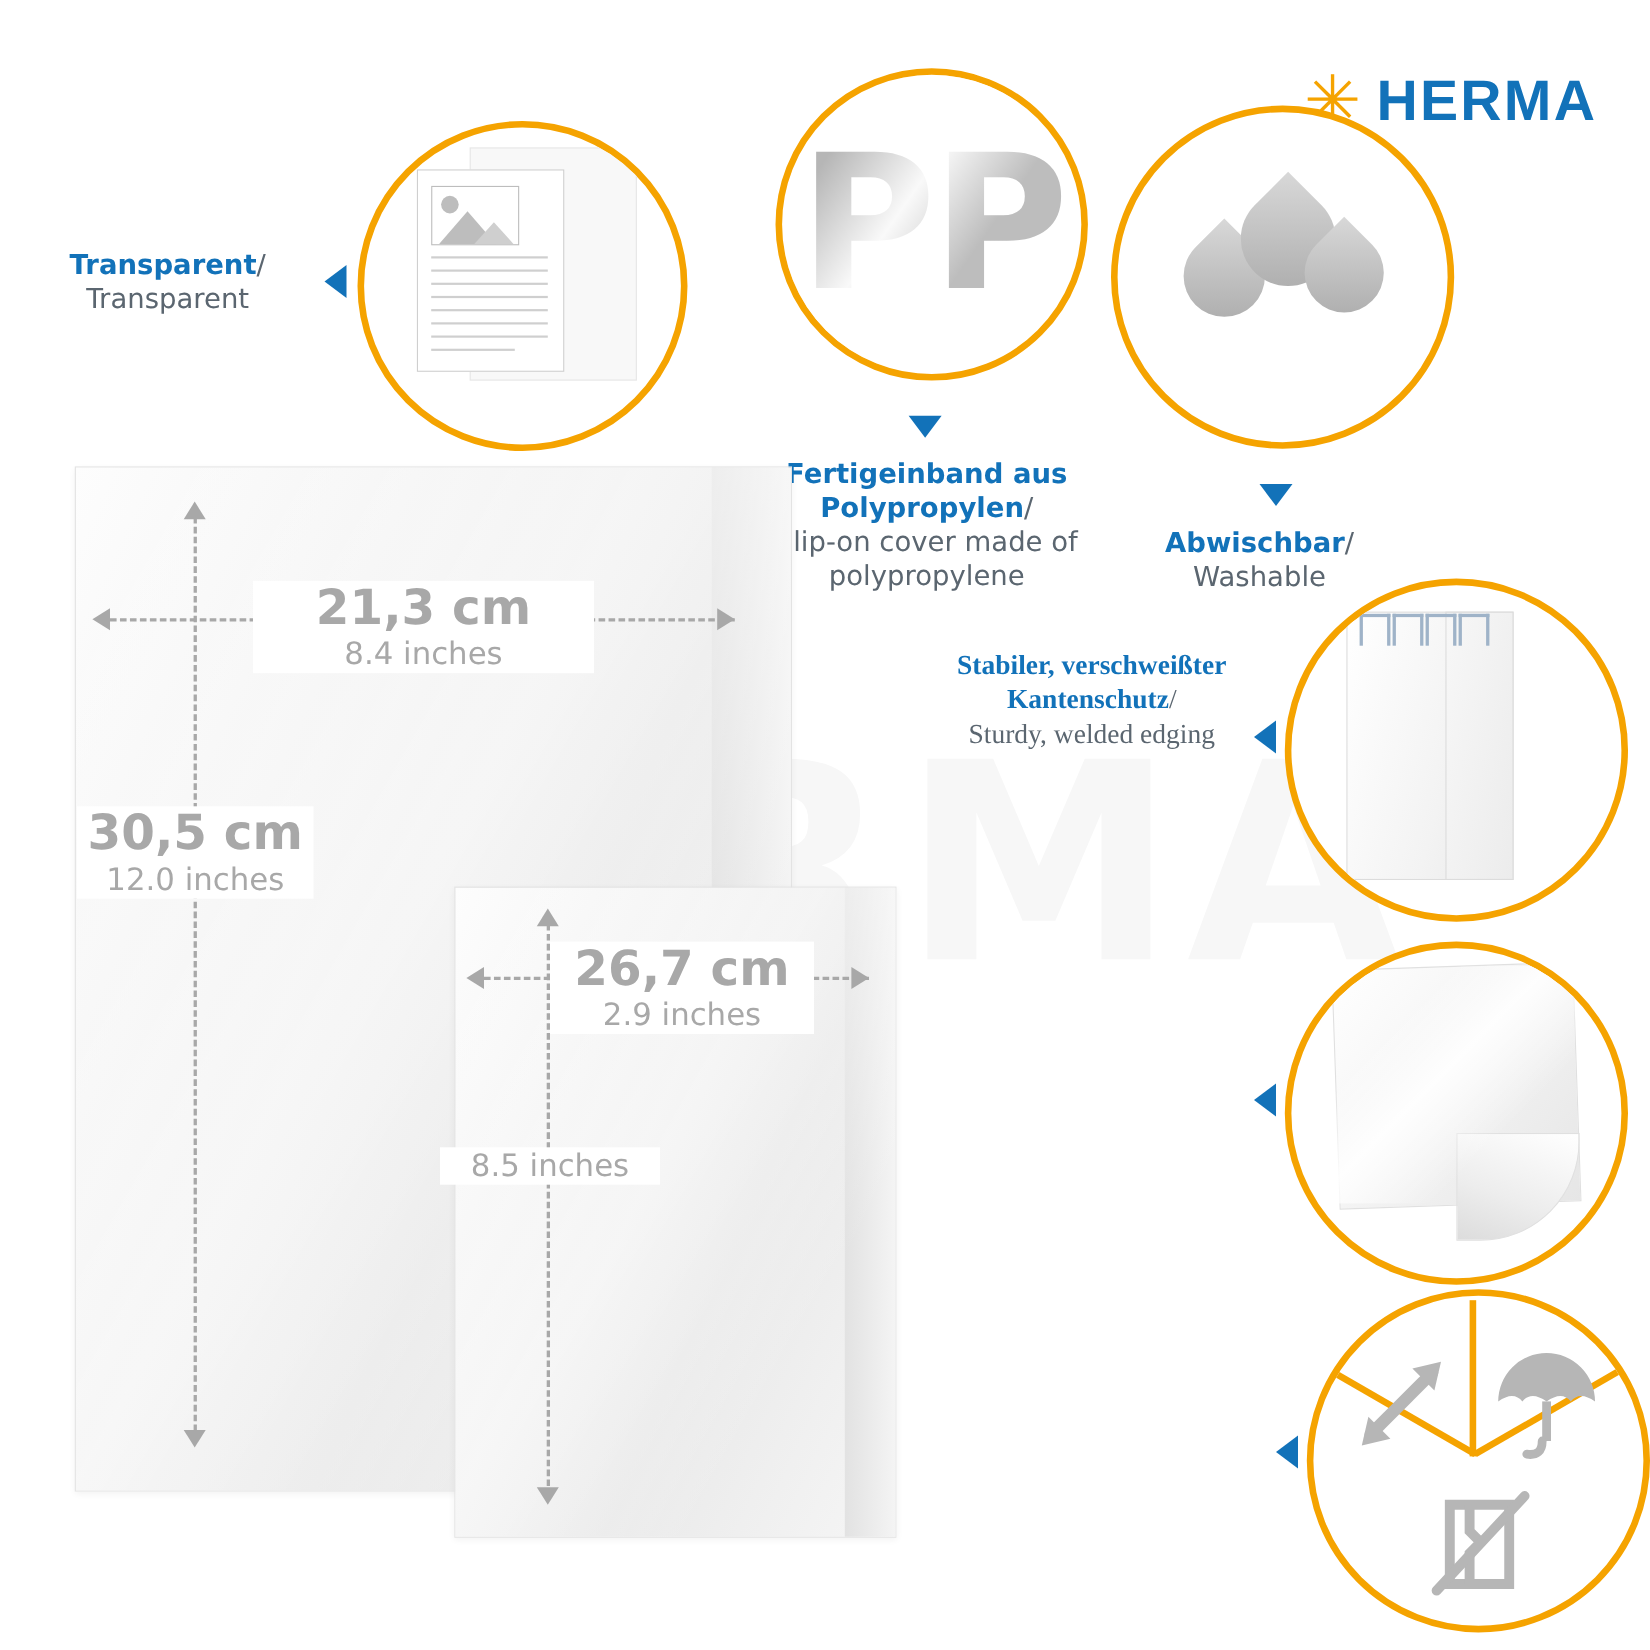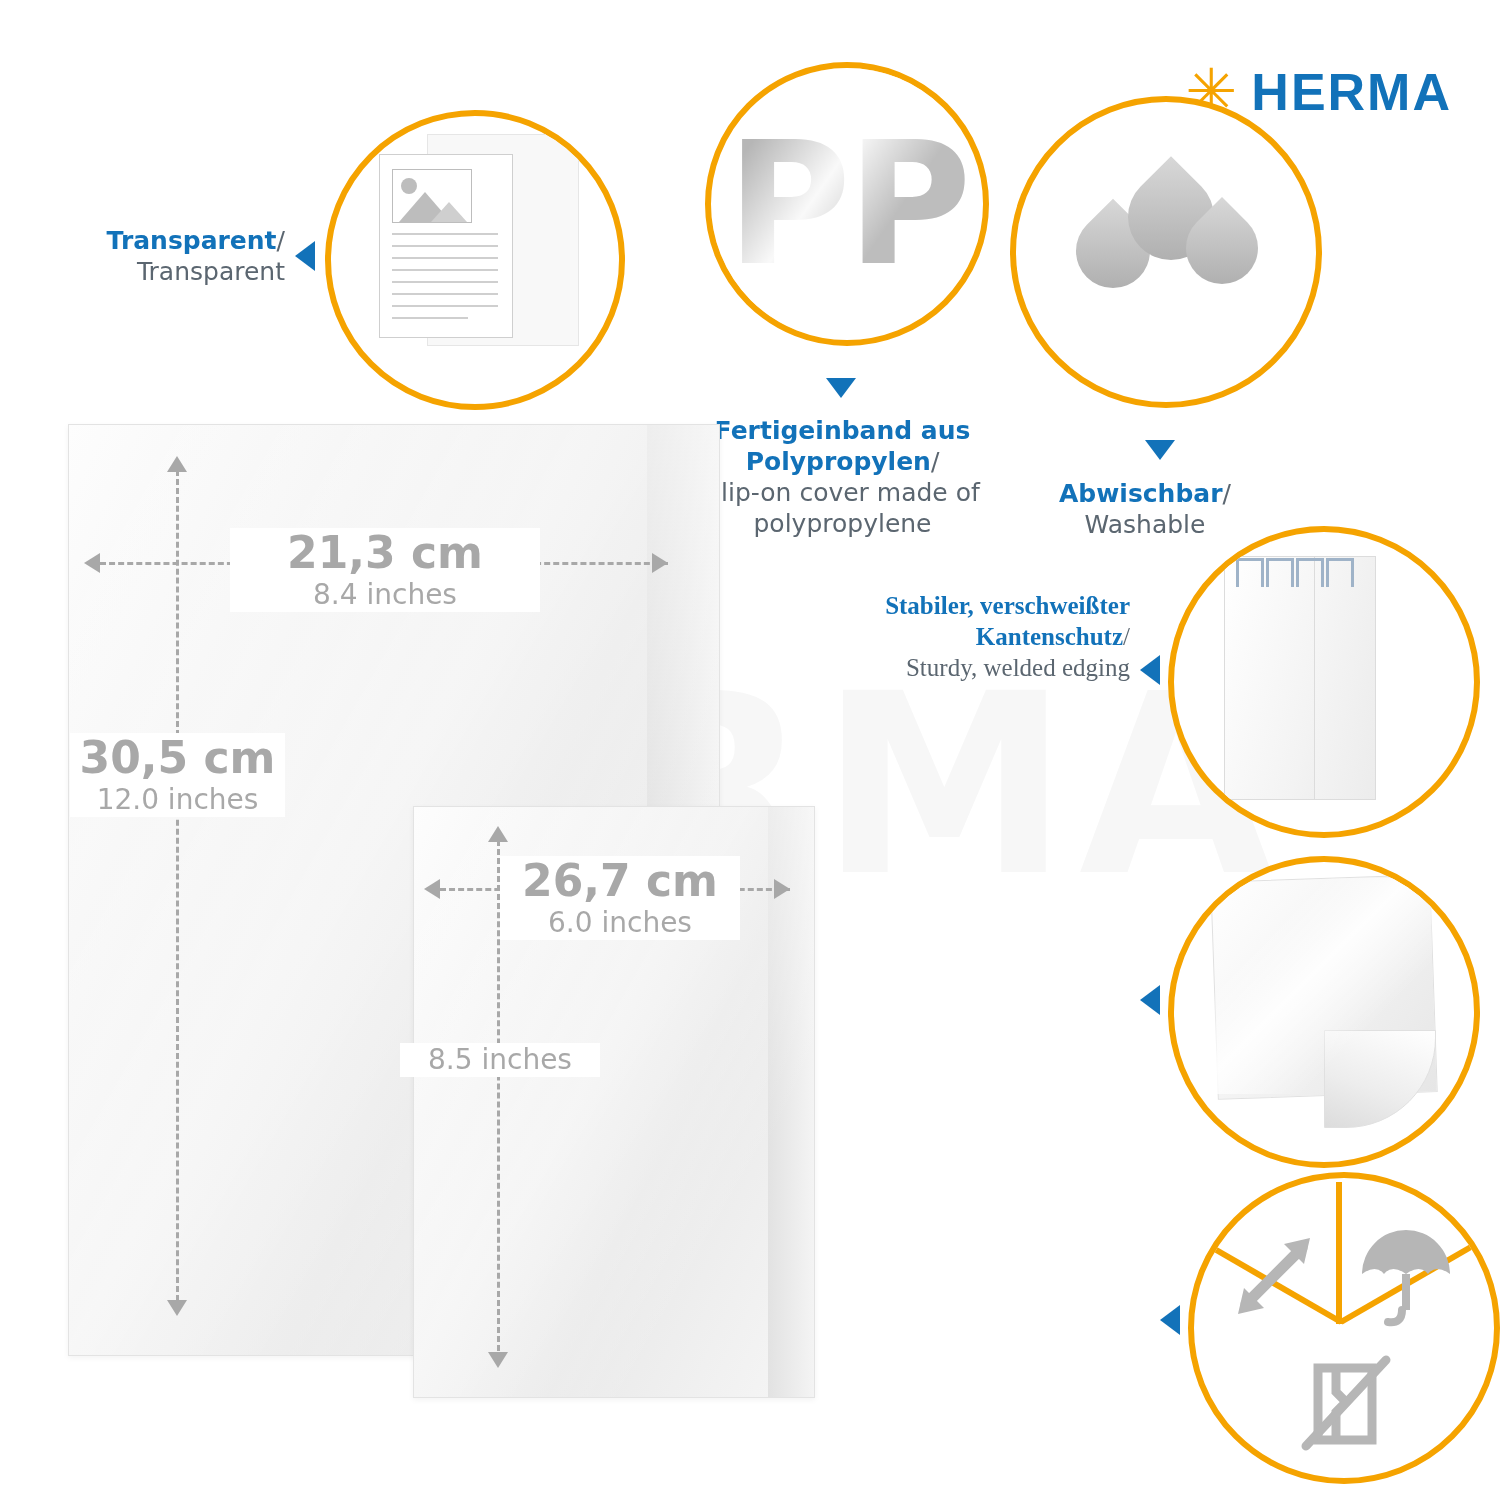"Transparent/" .label.right-align { text-align: right -> center }
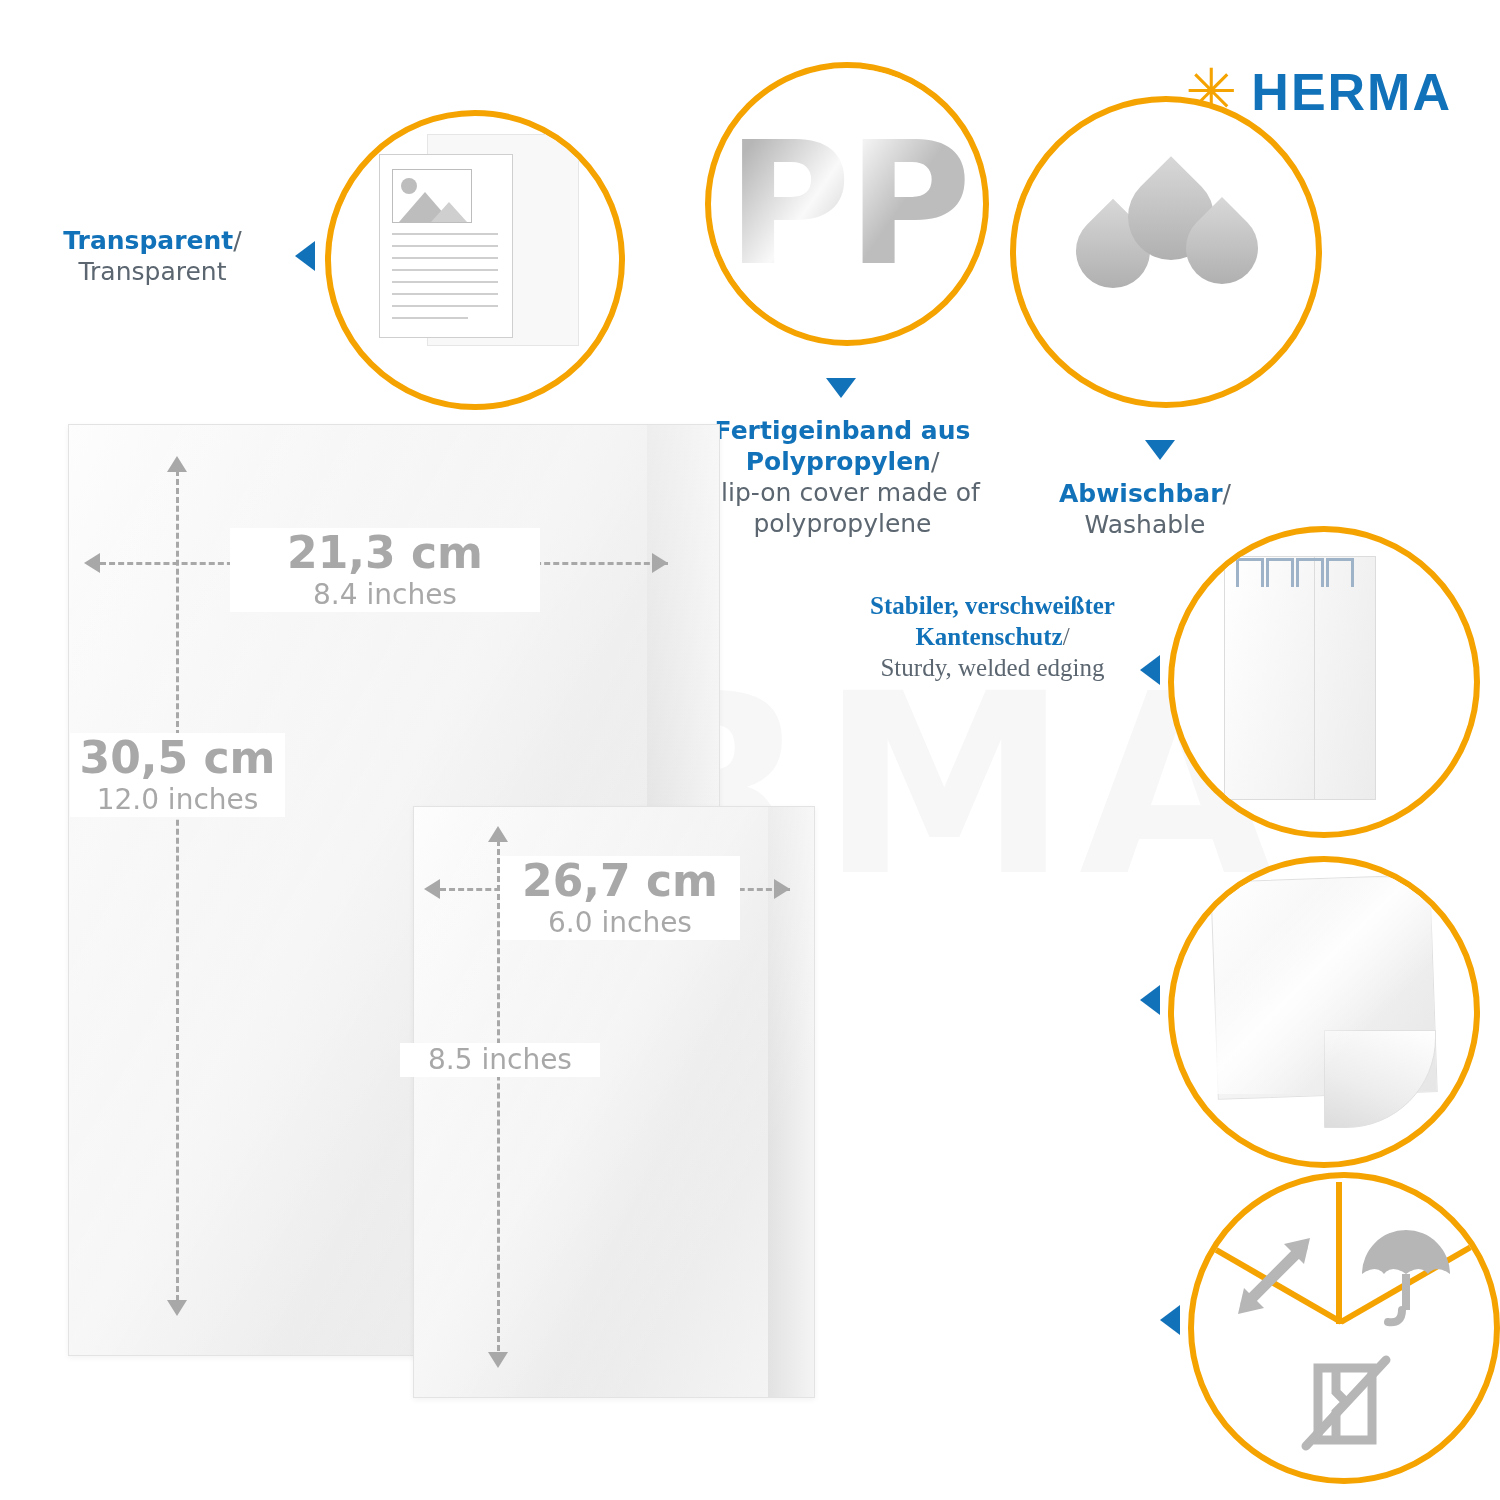"6.0 inches" span.small { text: 6.0 -> 2.9 }
